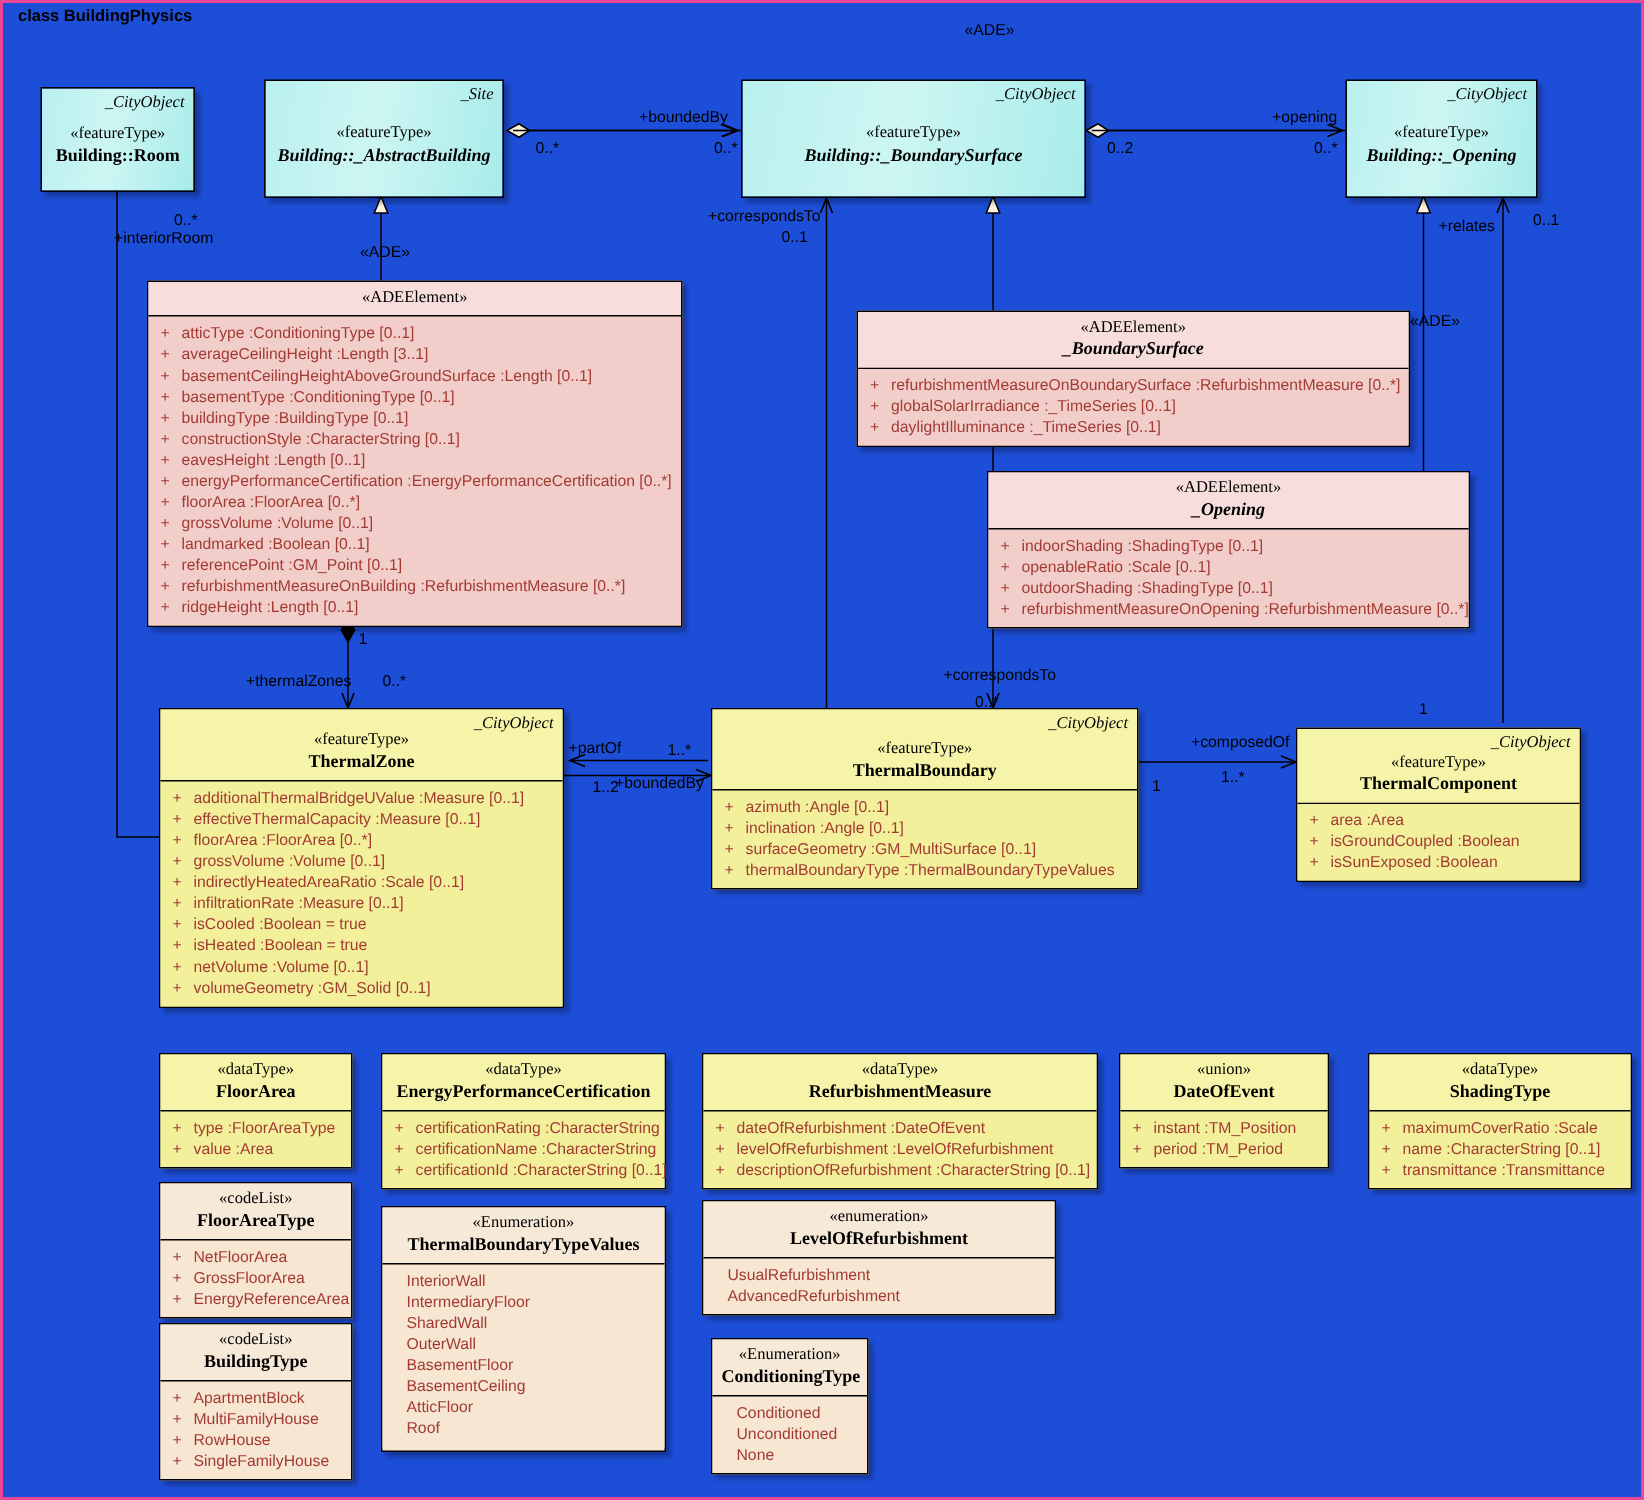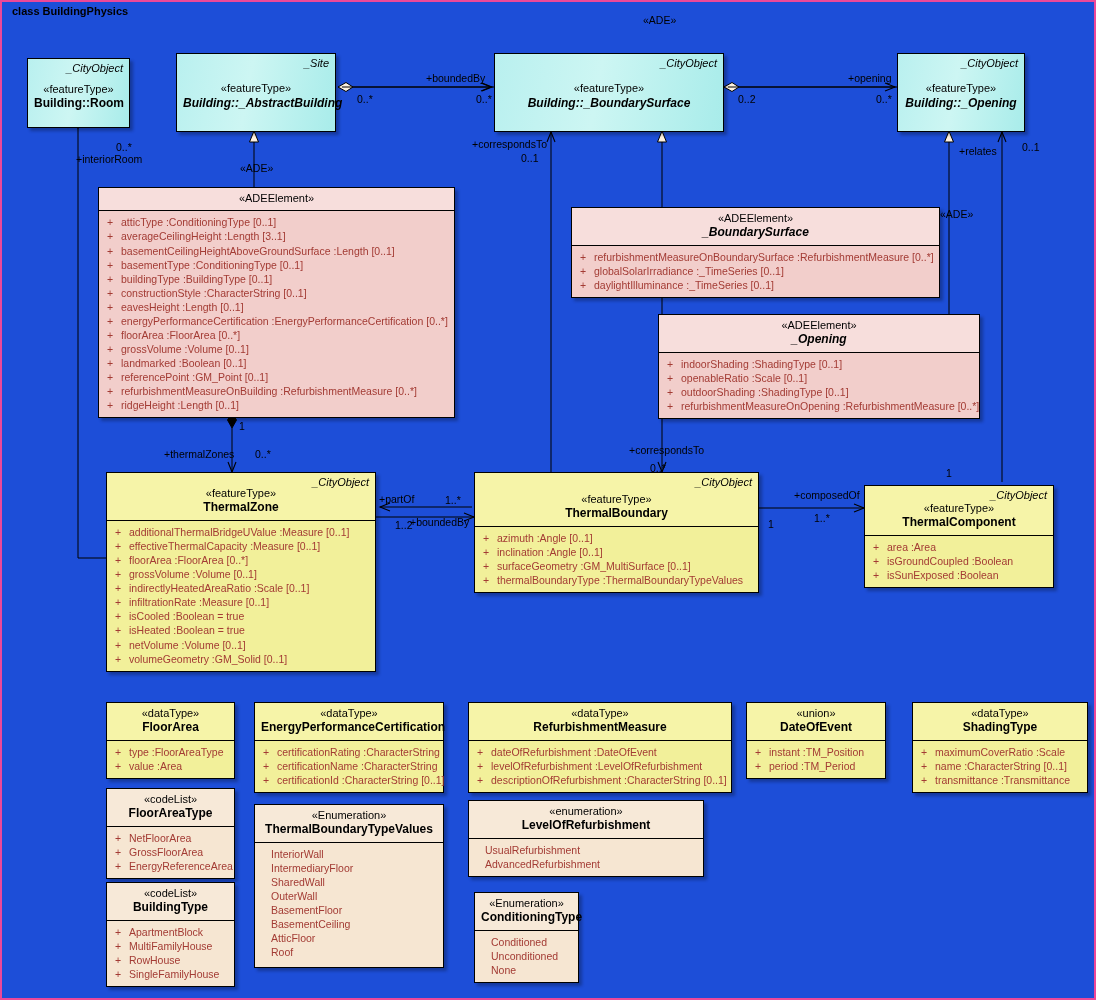"_CityObject" .umlbox .hdr { font-family: none -> Liberation Serif, serif }
